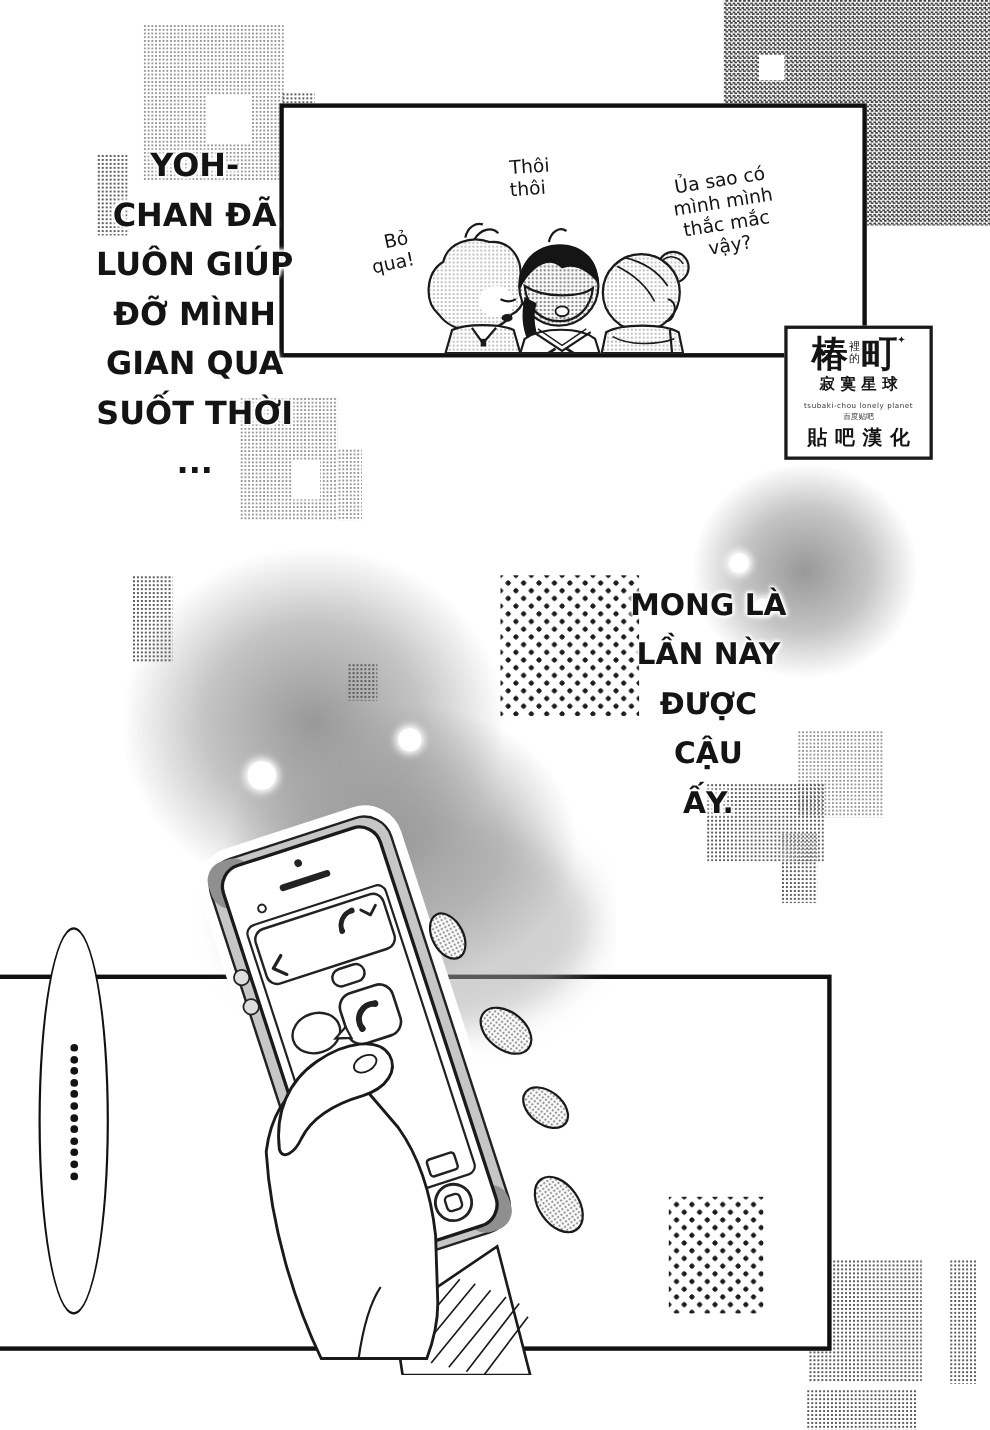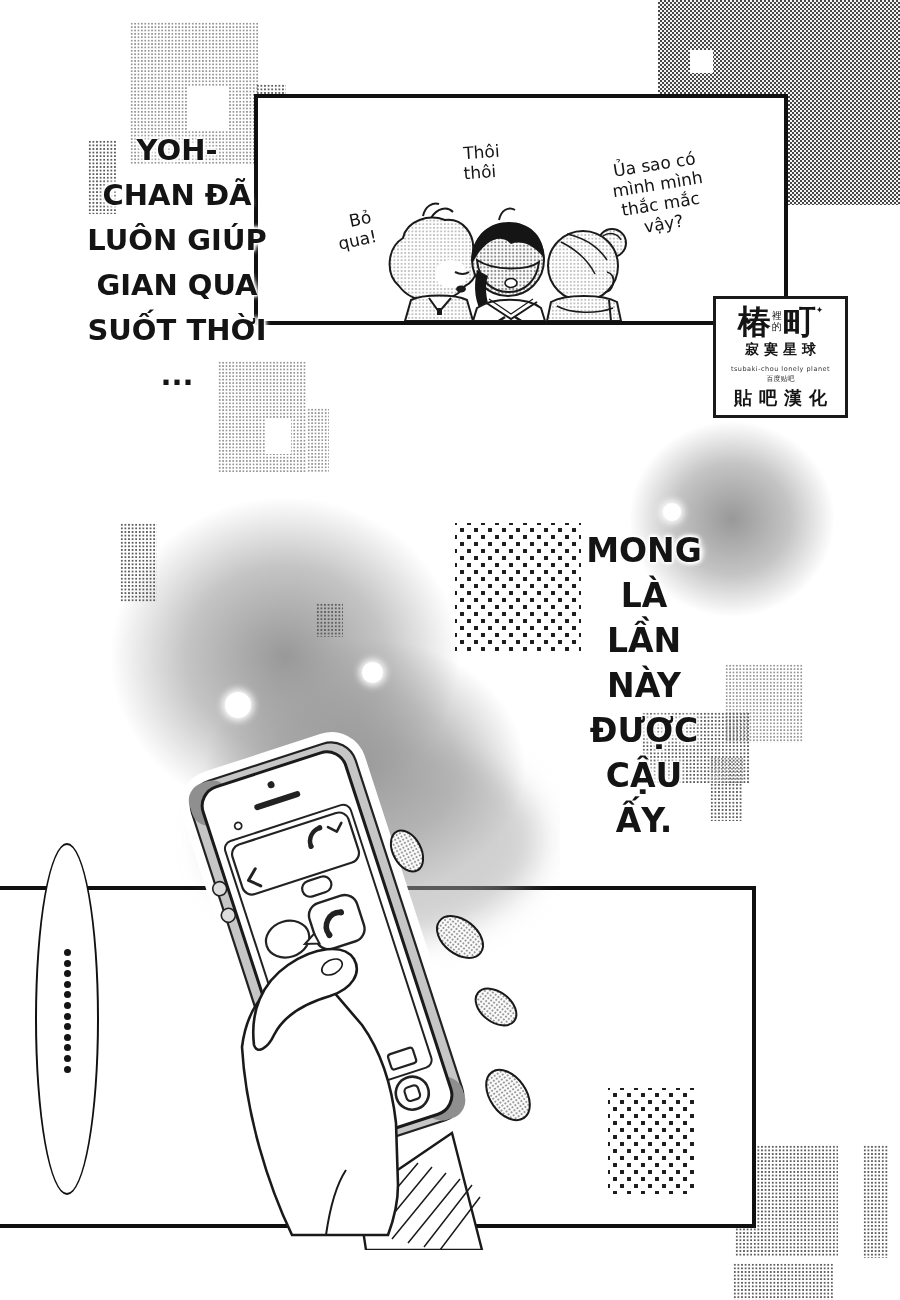"ĐỠ MÌNH" div { html: none -> <div>ĐỠ MÌNH</div> }
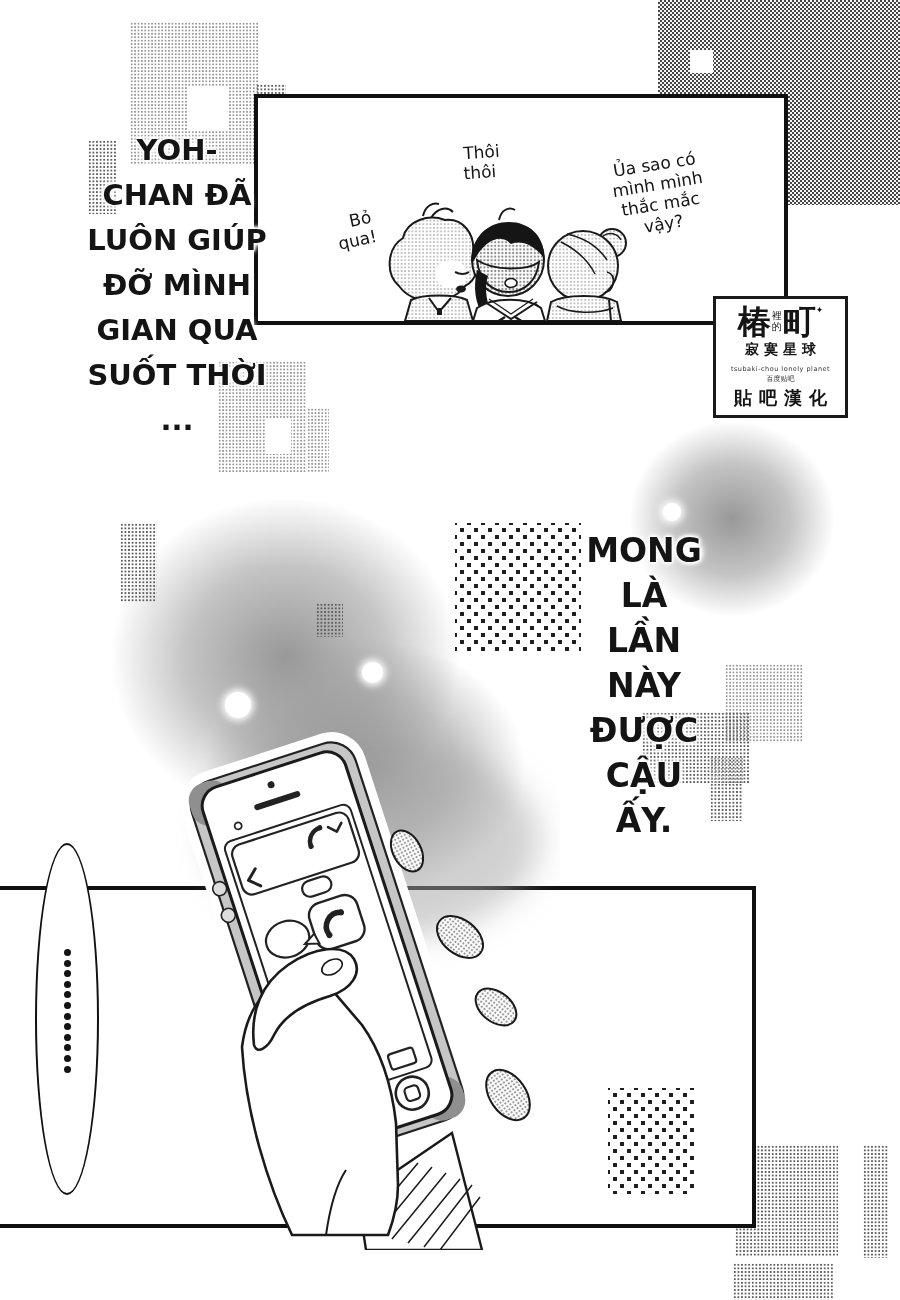"MONG LÀ" .narrR { font-size: 33px -> 27px }
